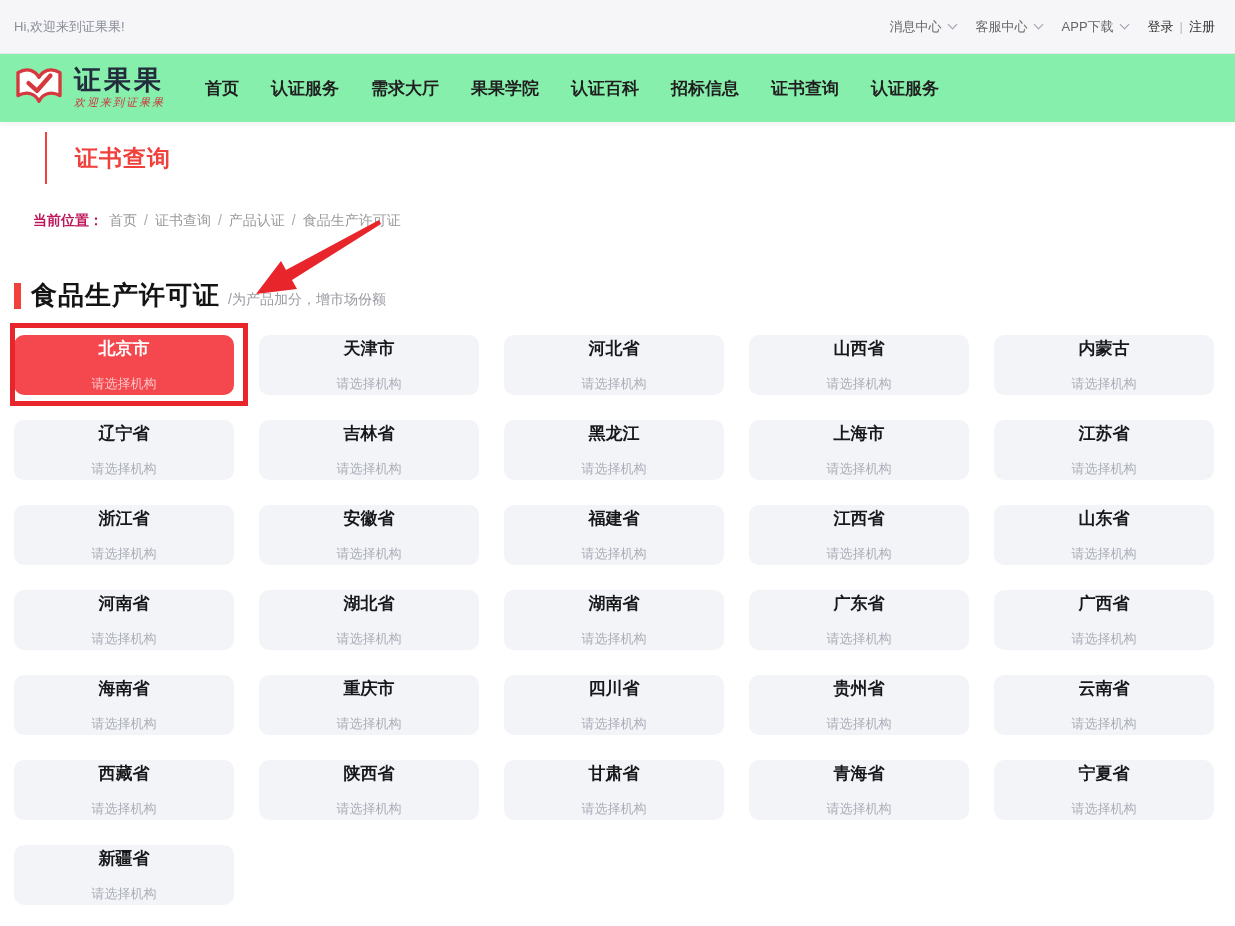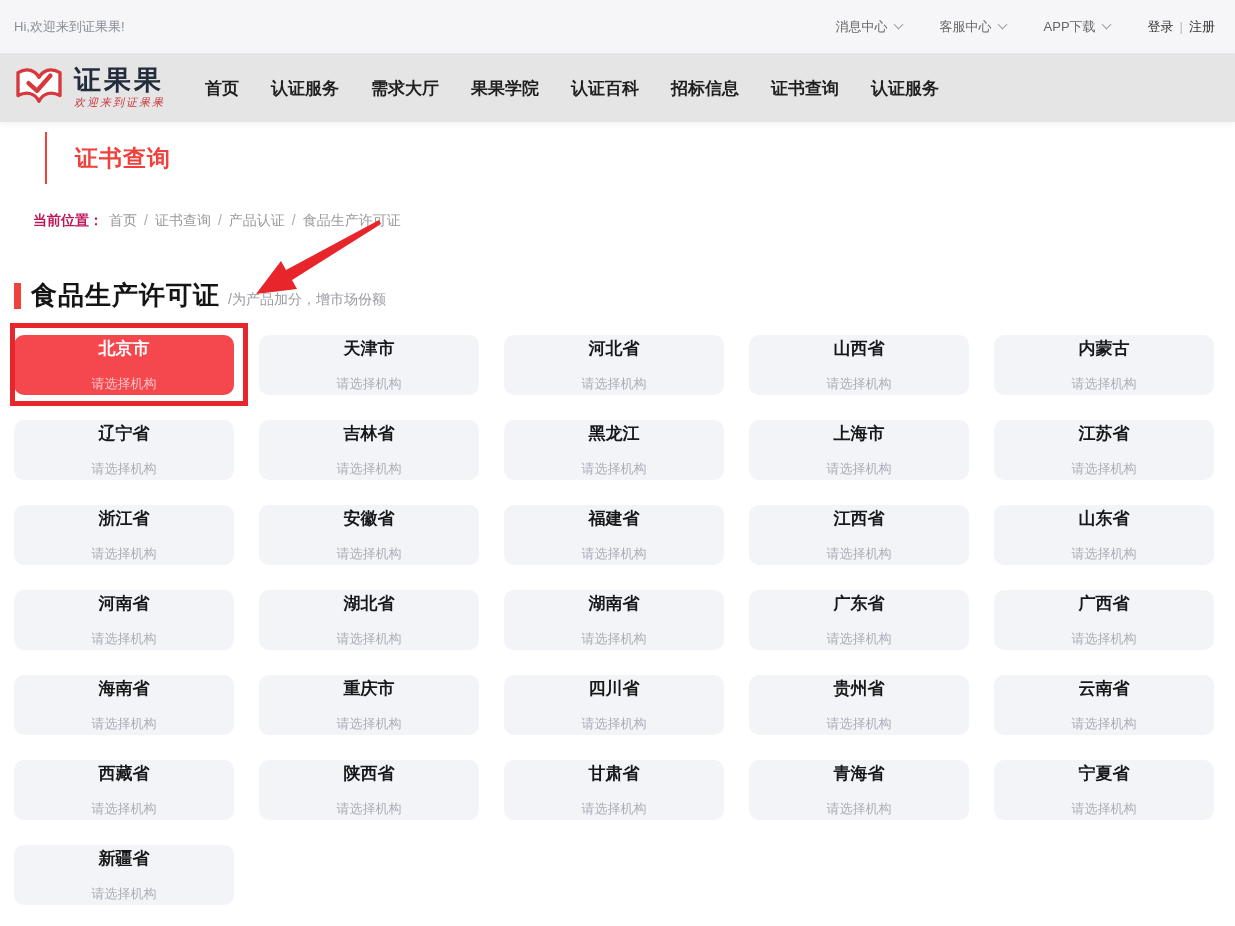"消息中心" .topbar-right { gap: 38px -> 20px }
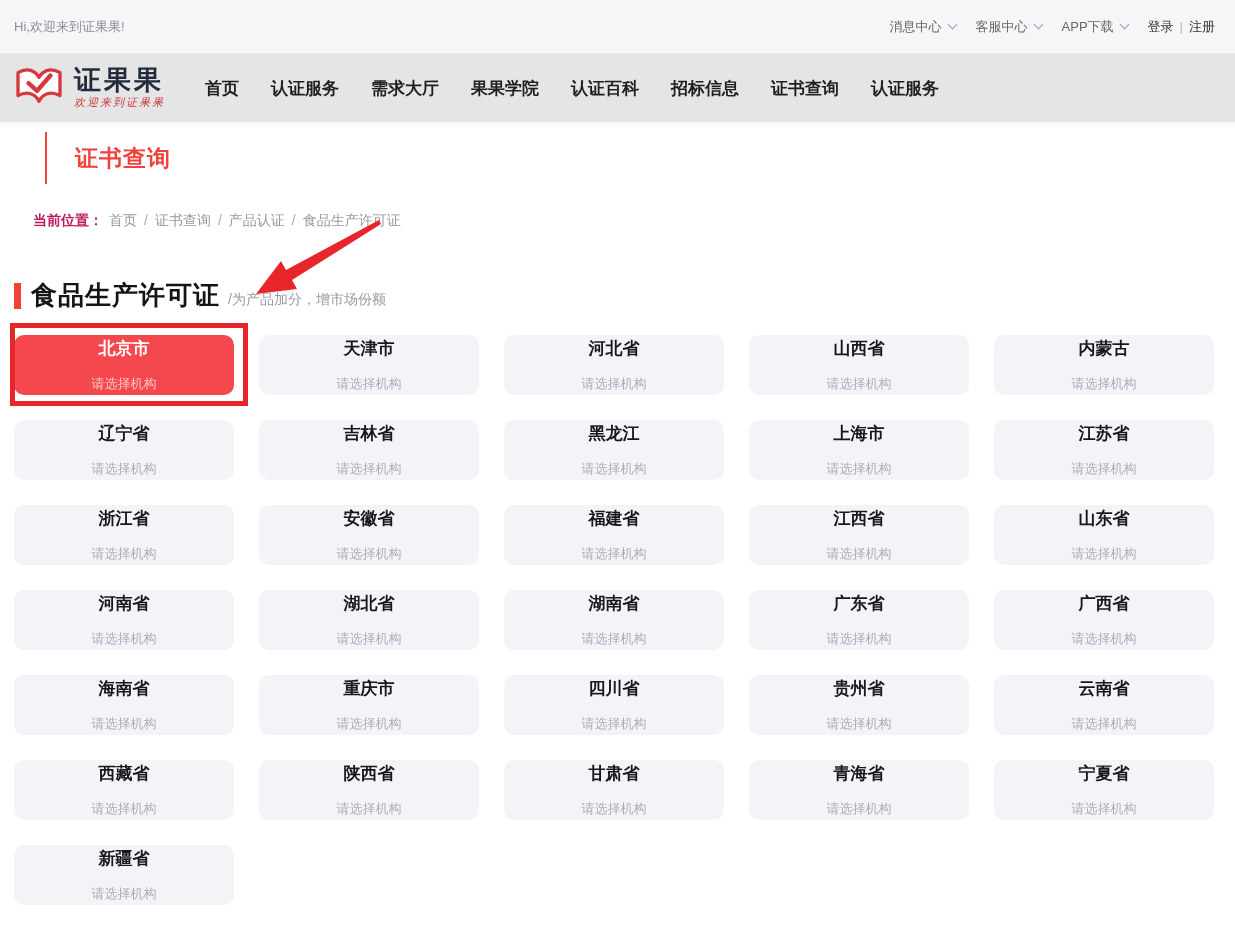"证果果" .nav { background: #e5e5e5 -> #86efac }
